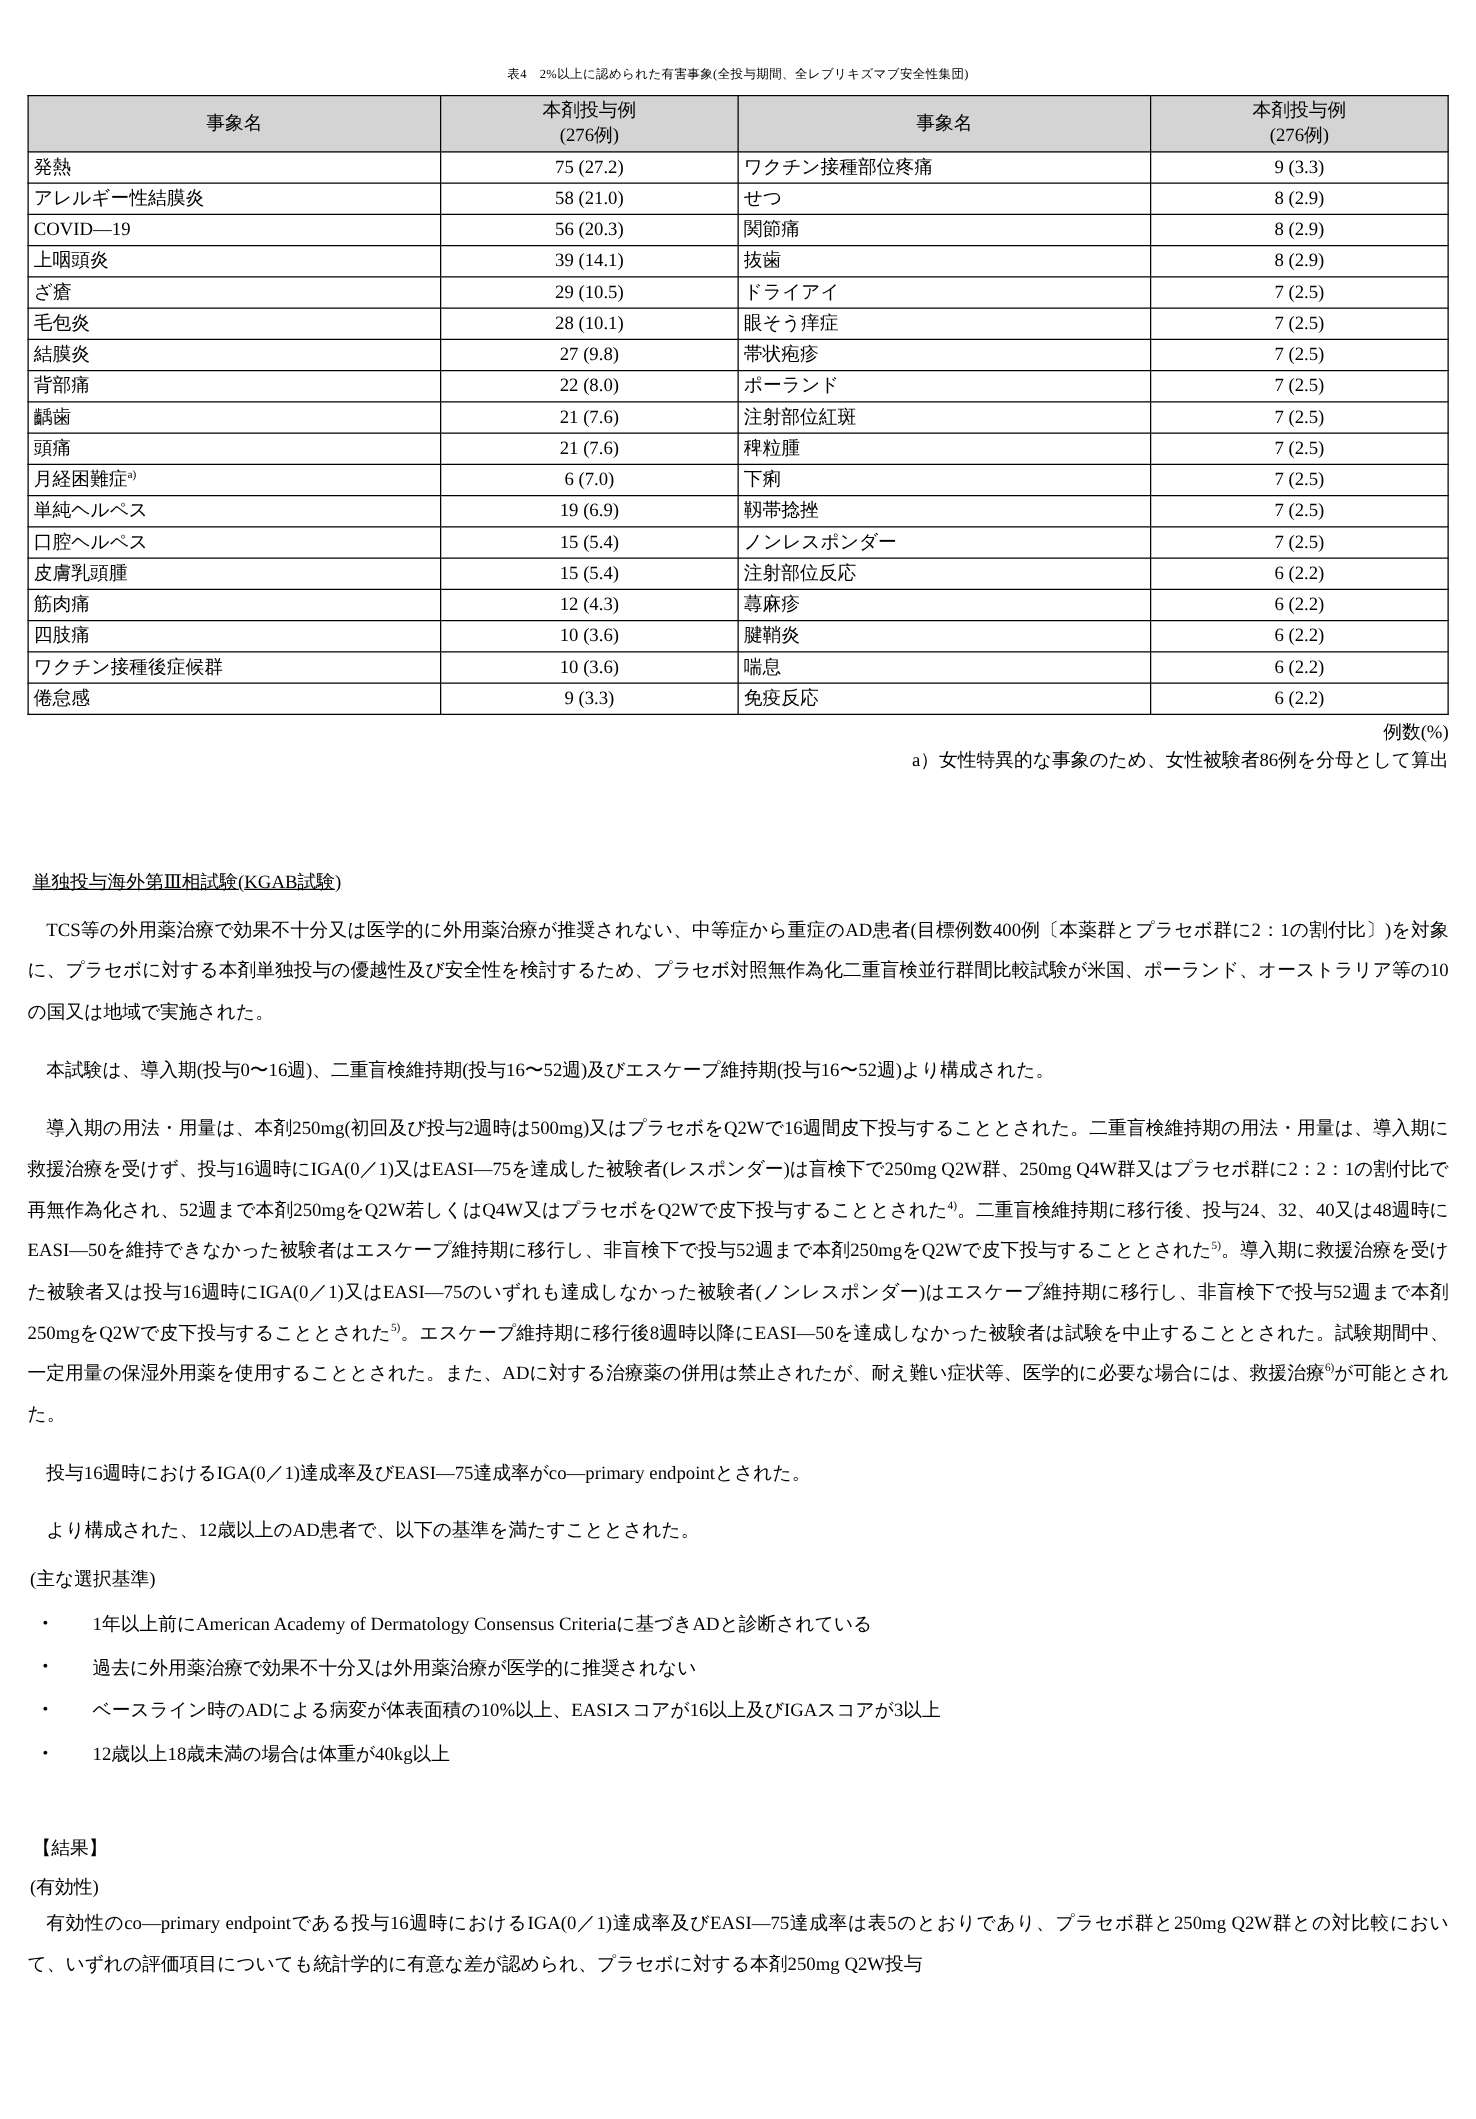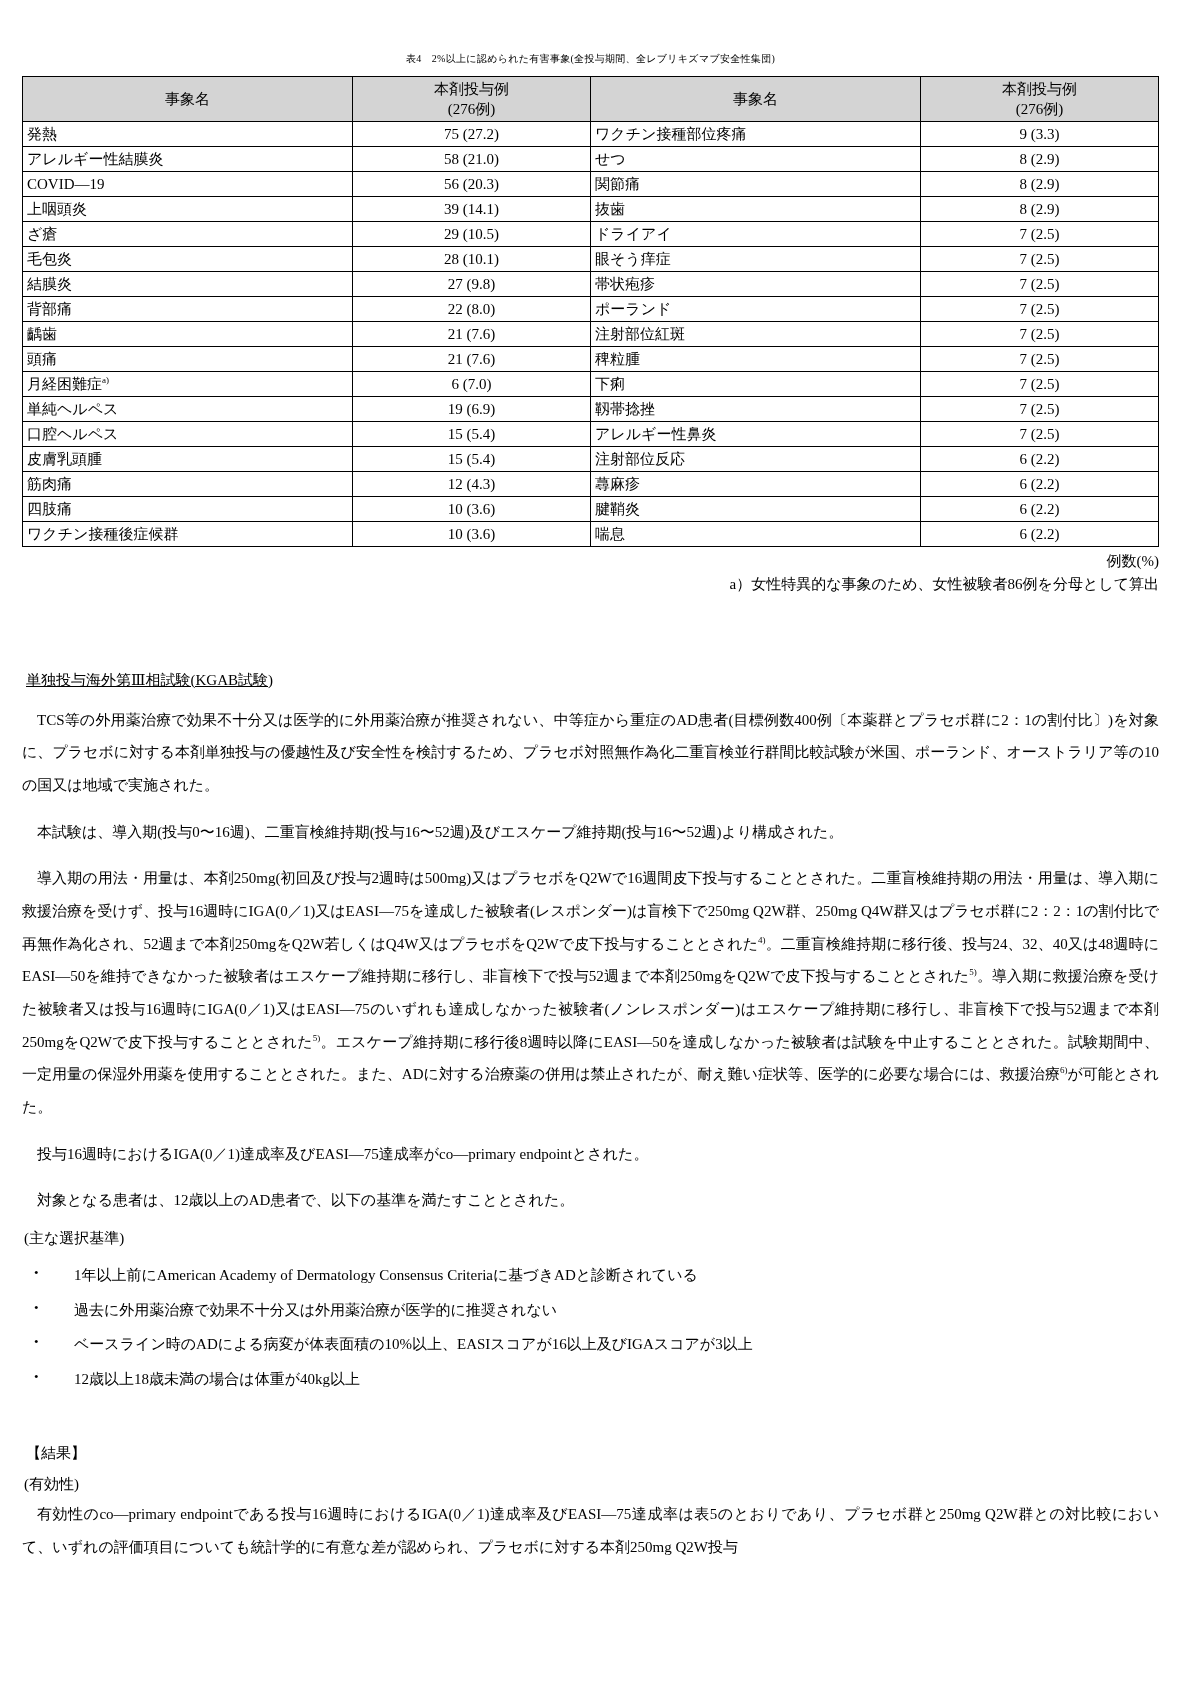"アレルギー性鼻炎" td.name { text: アレルギー性鼻炎 -> ノンレスポンダー }
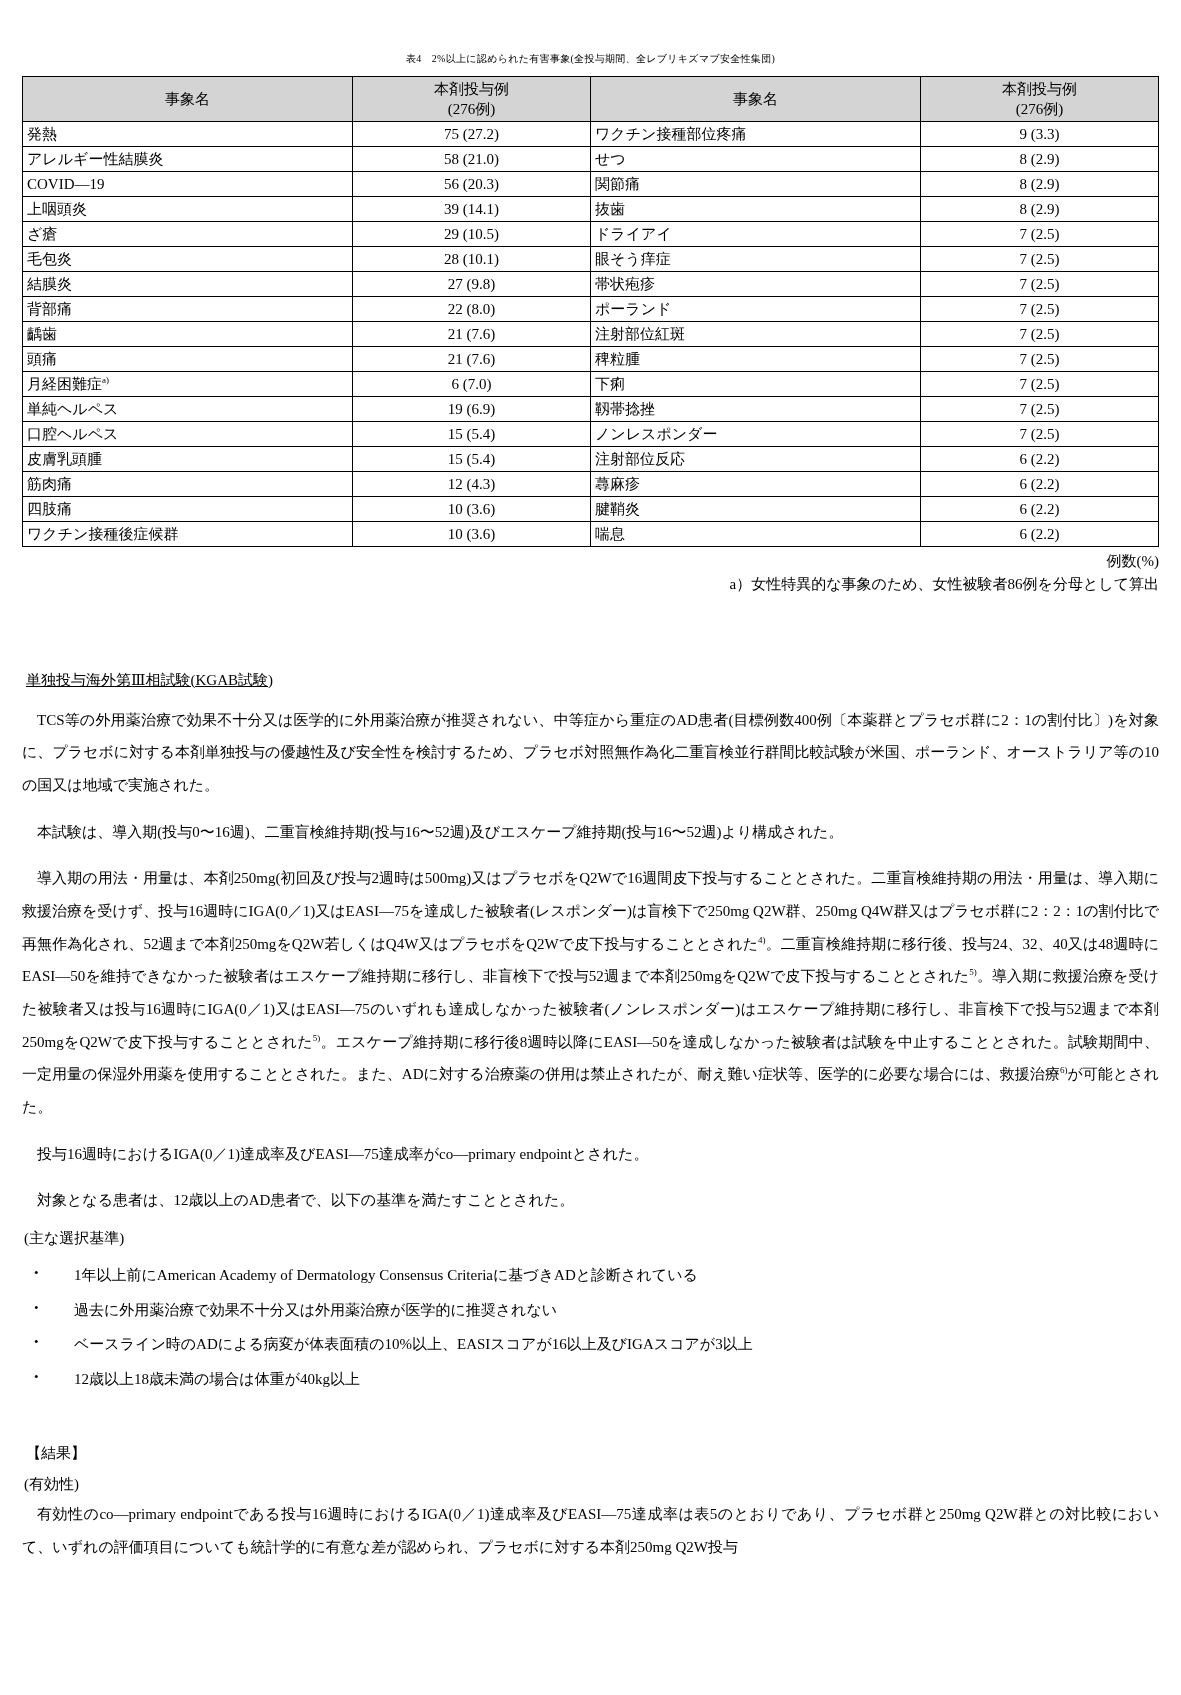"倦怠感" tr { html: none -> <tr> <td>倦怠感</td> <td>9 (3.3)</td> <td>免疫反応</td> <td>6 (2.2)</td> </tr> }
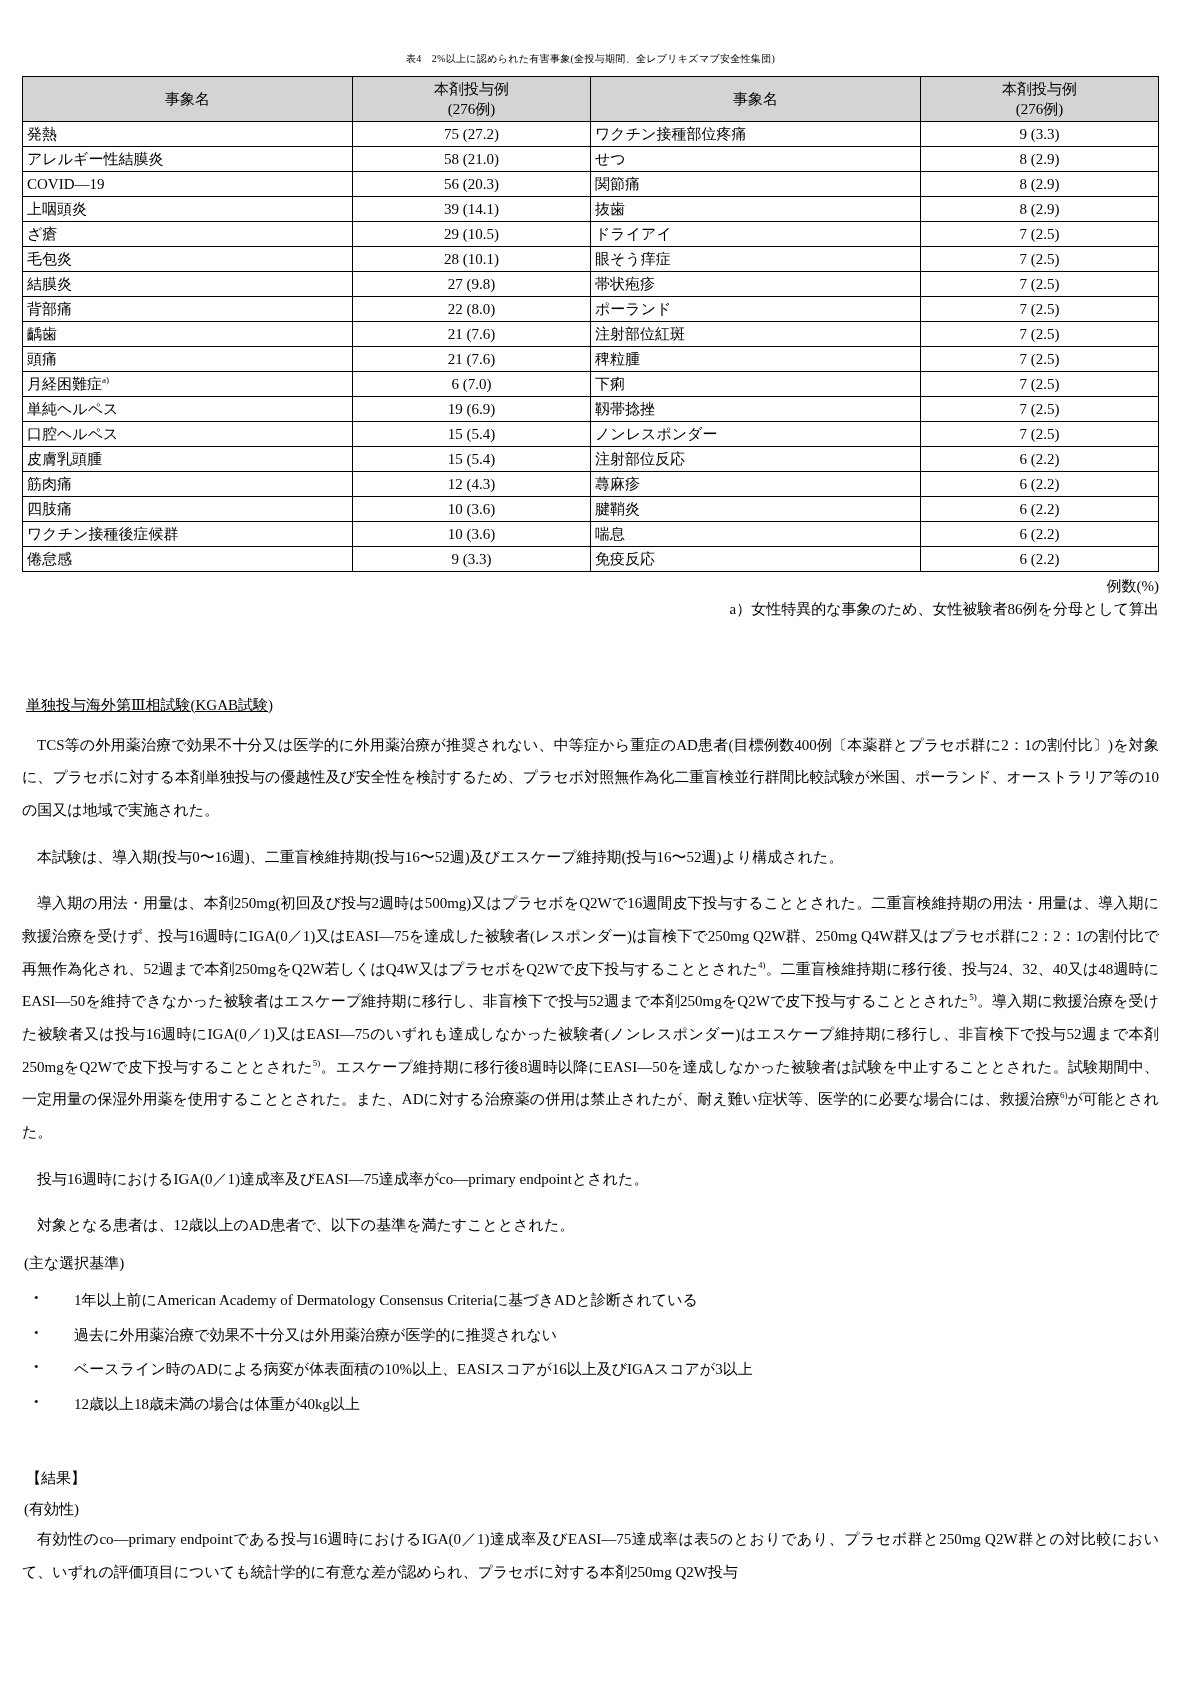"対象となる患者は、12歳以上のAD患者で、以下の基準を満たすこととされた。" p.body { text: 対象となる患者は -> より構成された }
